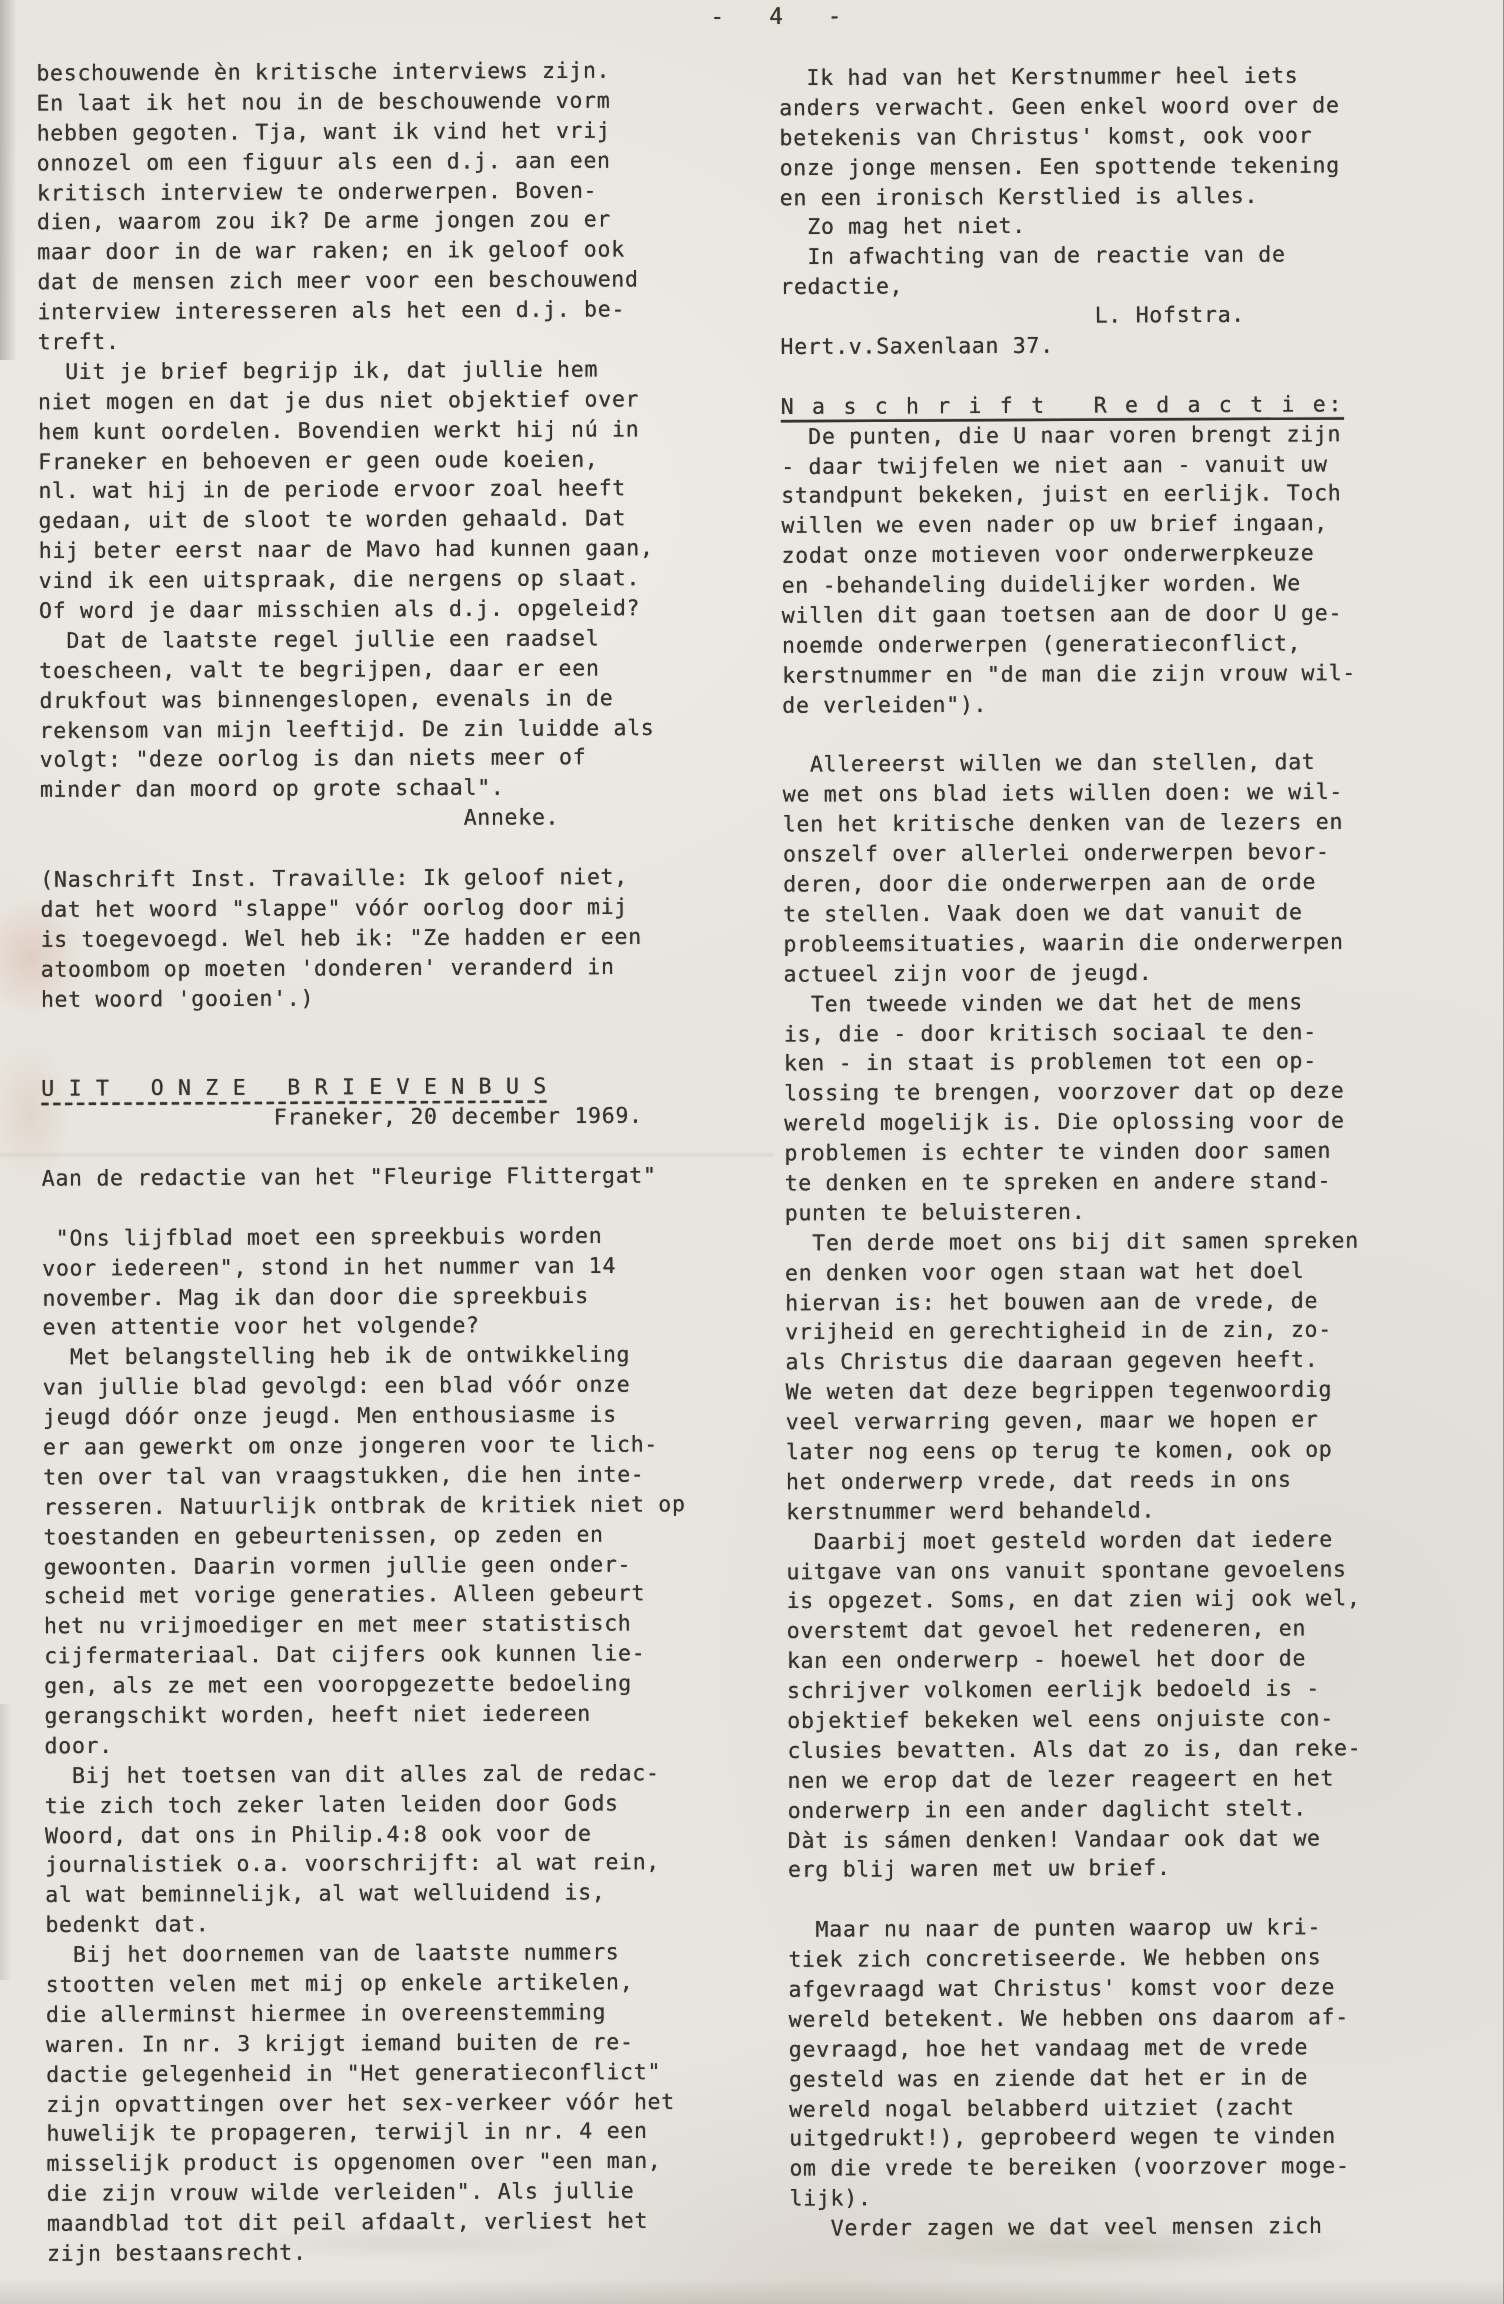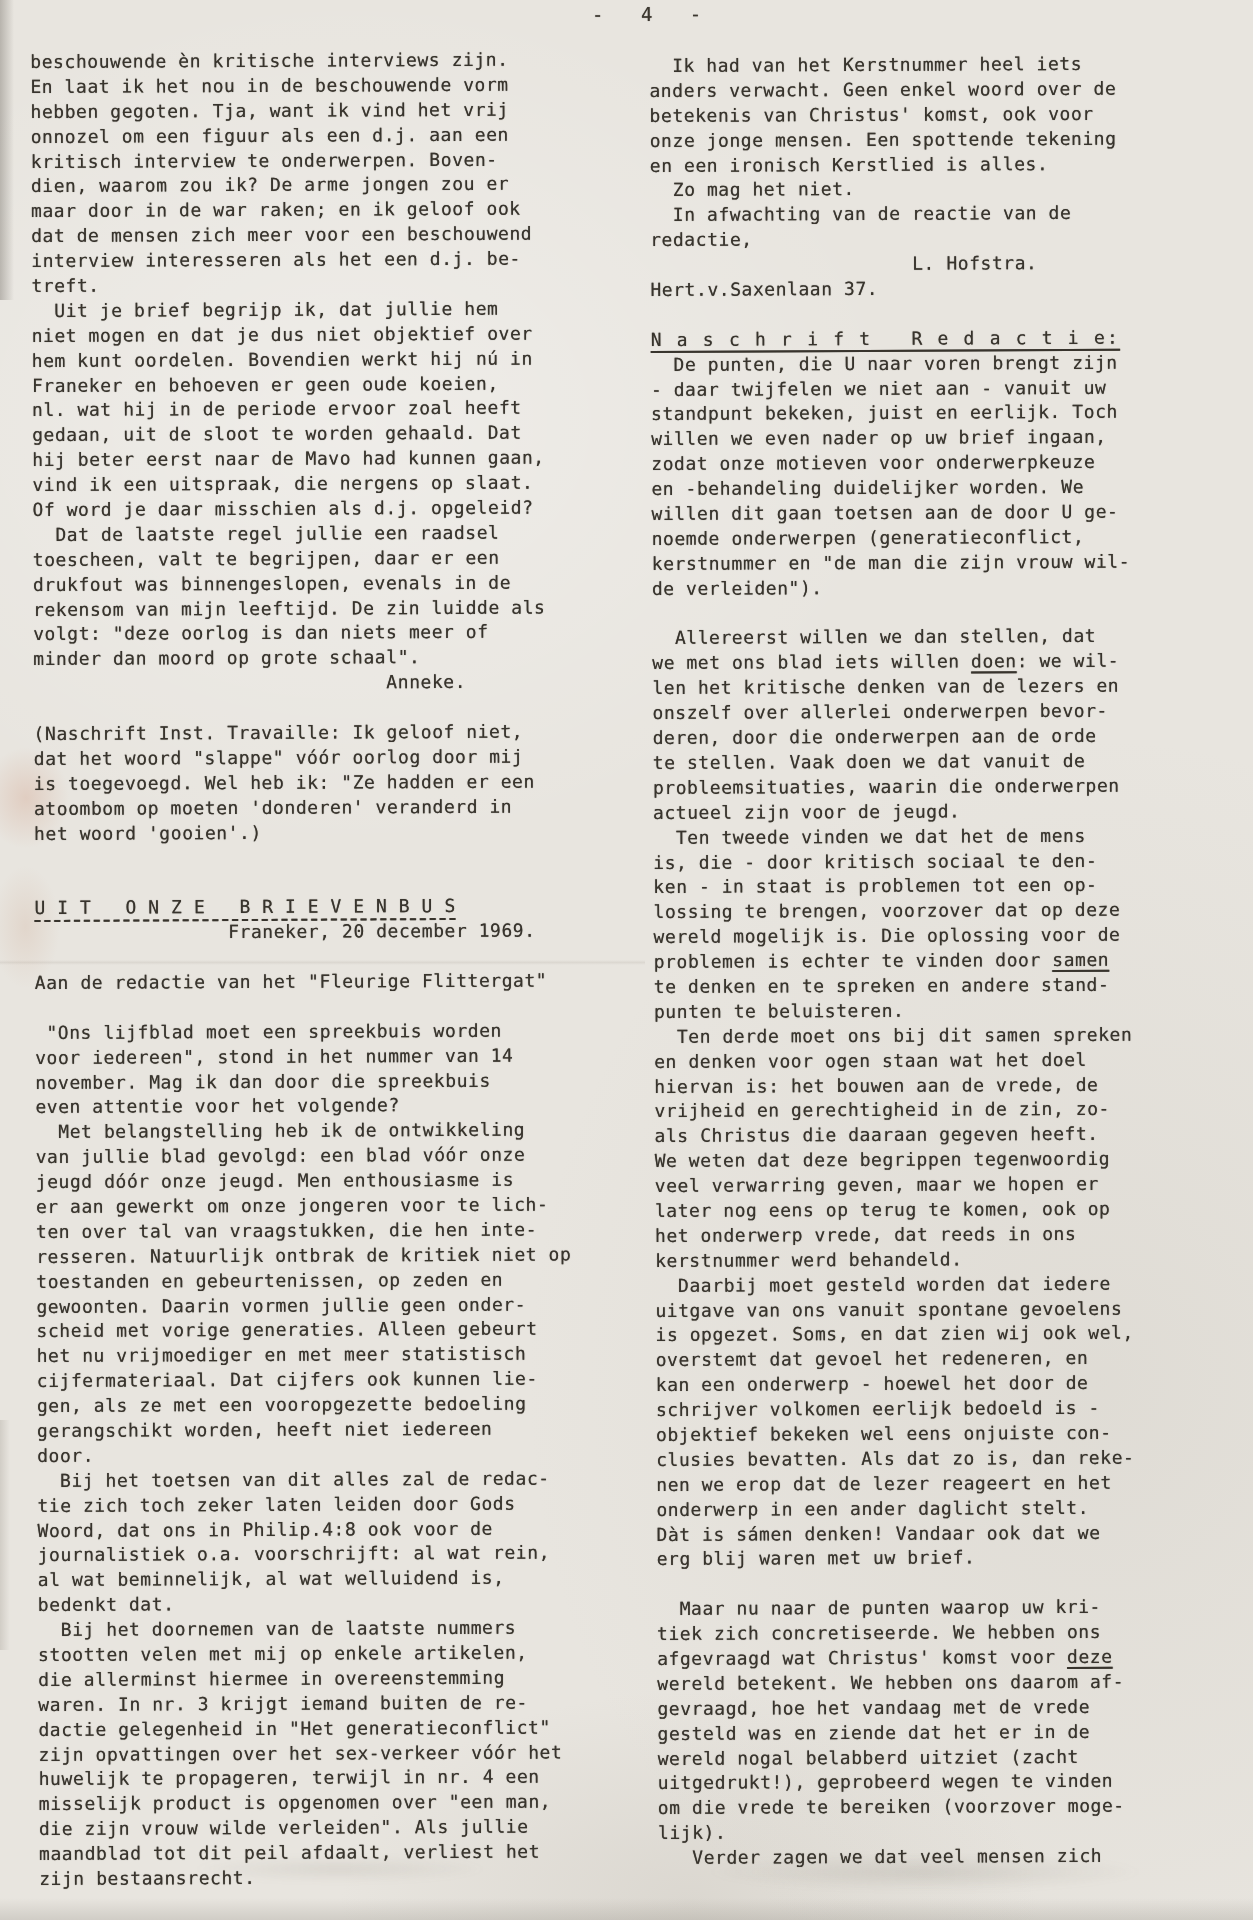"doen" .uline { text-decoration: underline -> none }
